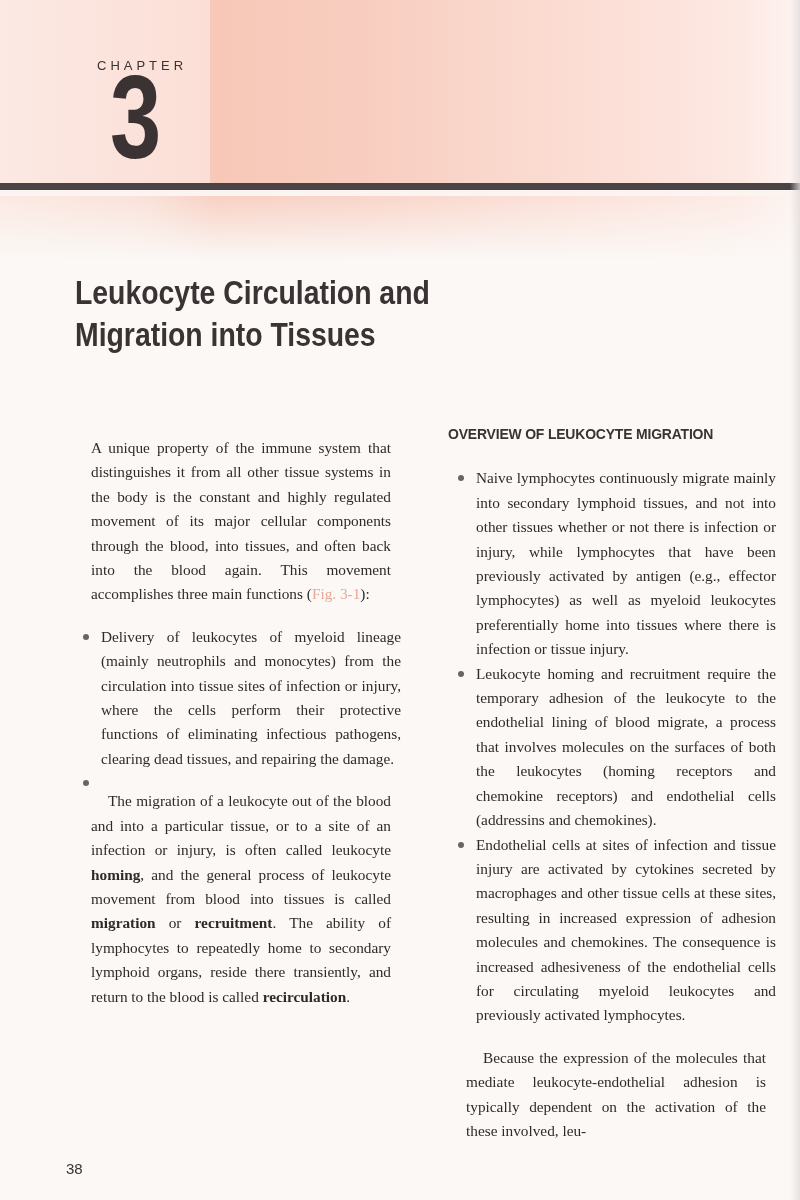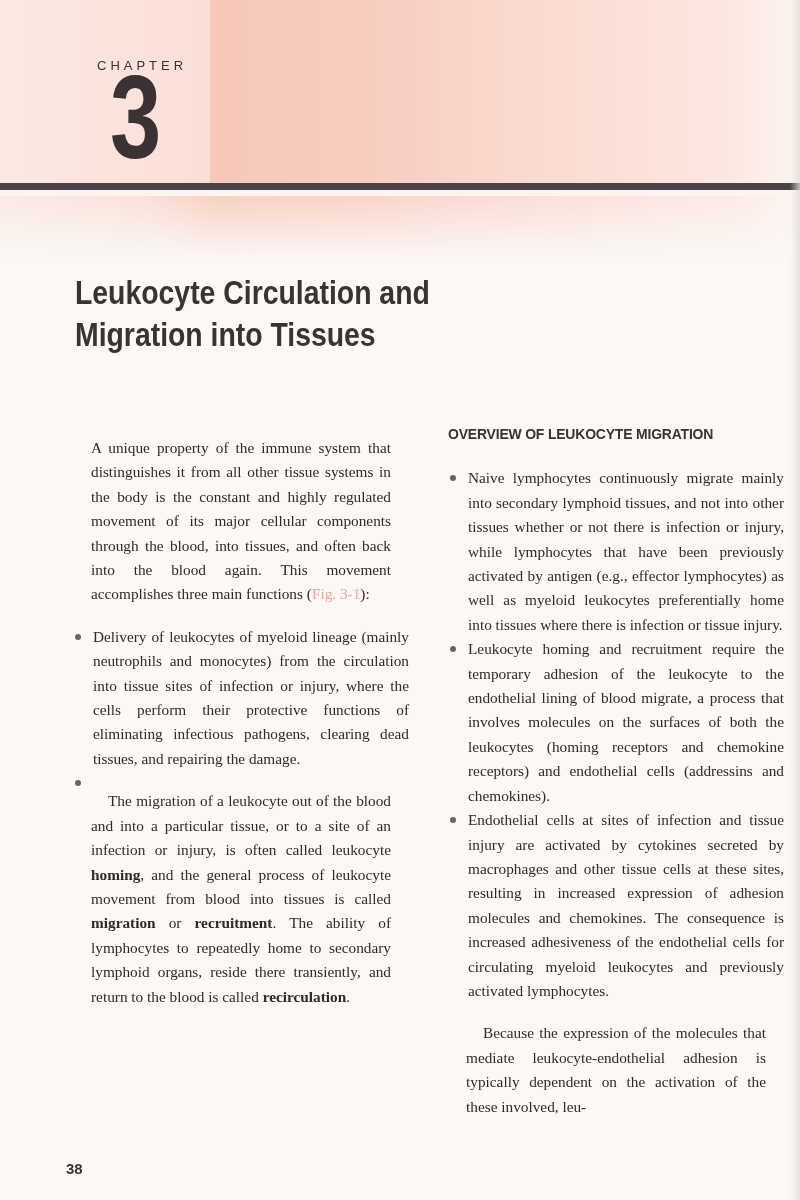"Naive lymphocytes continuously migrate" ul.bullets { margin: 0 -> 8px }
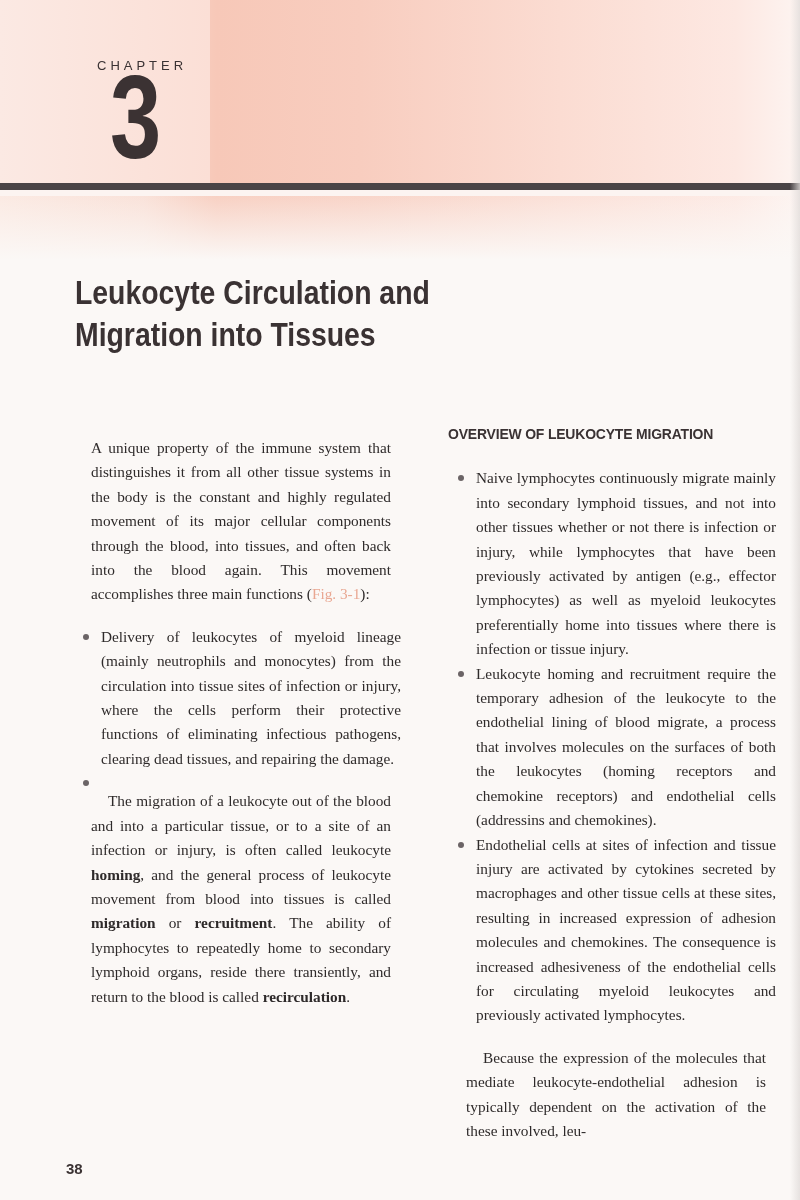"38" .page-number { font-weight: bold -> normal }
